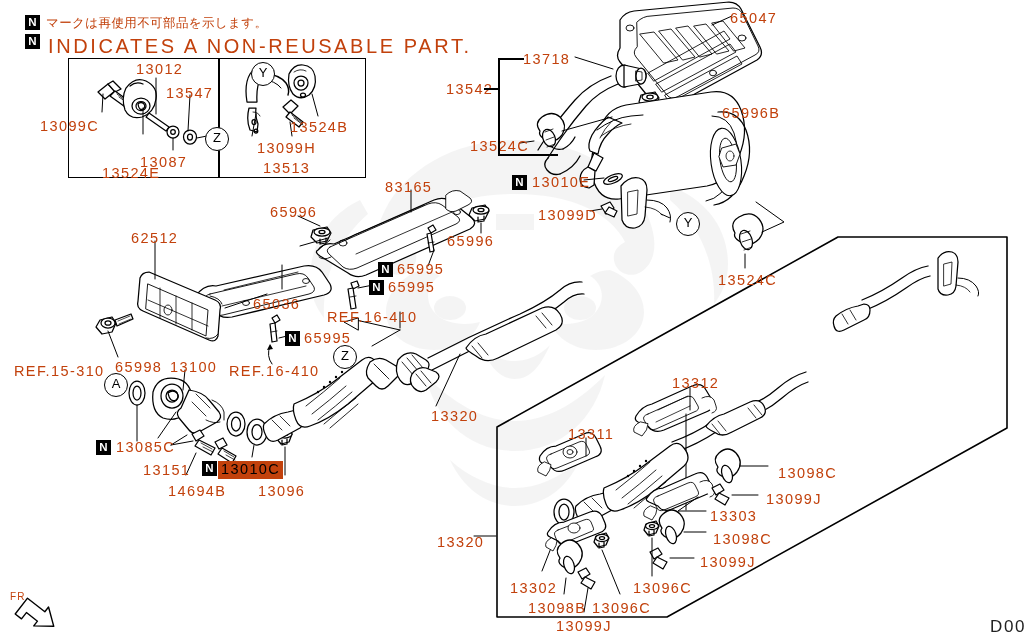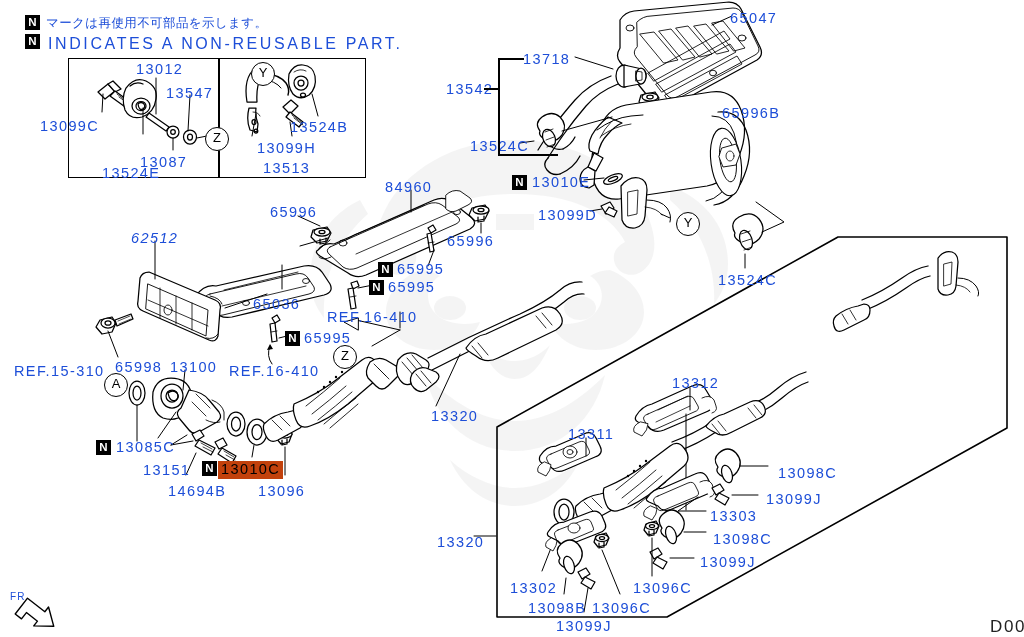"マークは再使用不可部品を示します。" .lbl { color: #1d4ed8 -> #c2410c }
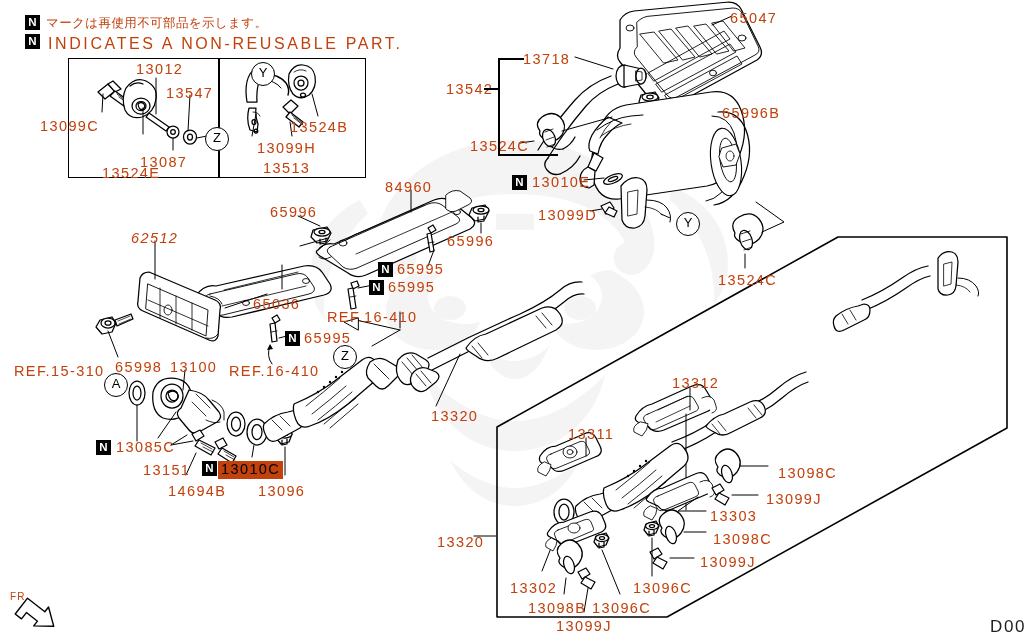"INDICATES A NON-REUSABLE PART." .lbl.legend { font-size: 16px -> 20px }
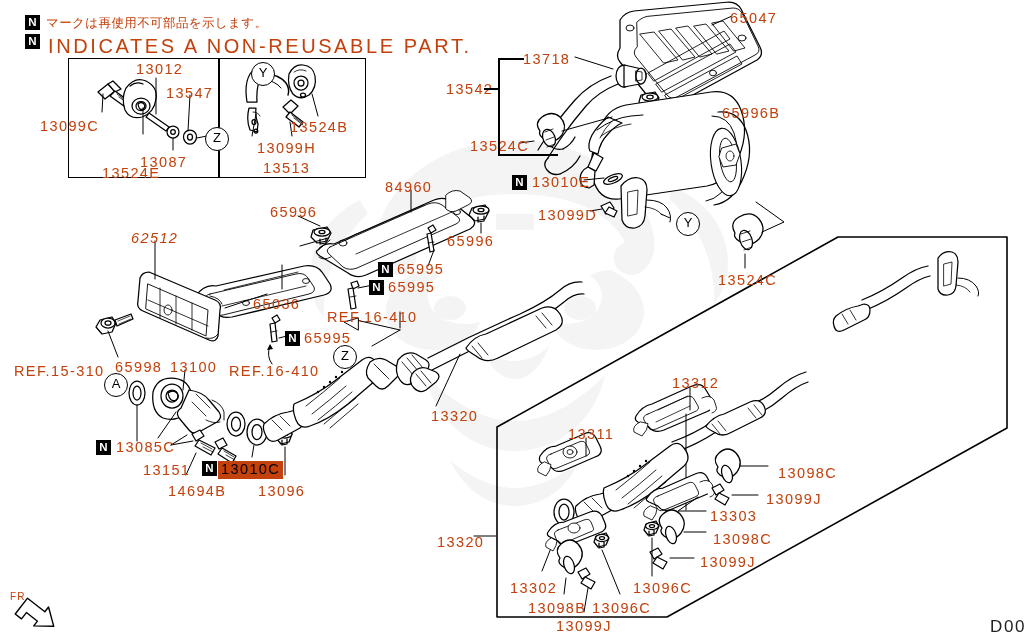"84960" div.lbl { text: 84960 -> 83165 }
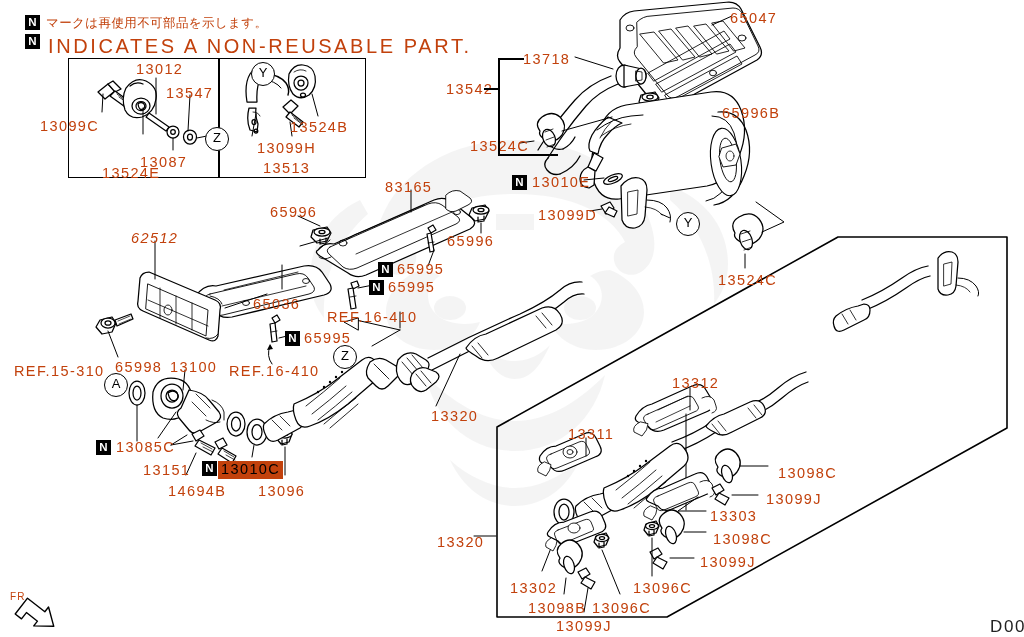"62512" div.lbl { font-style: italic -> none }
